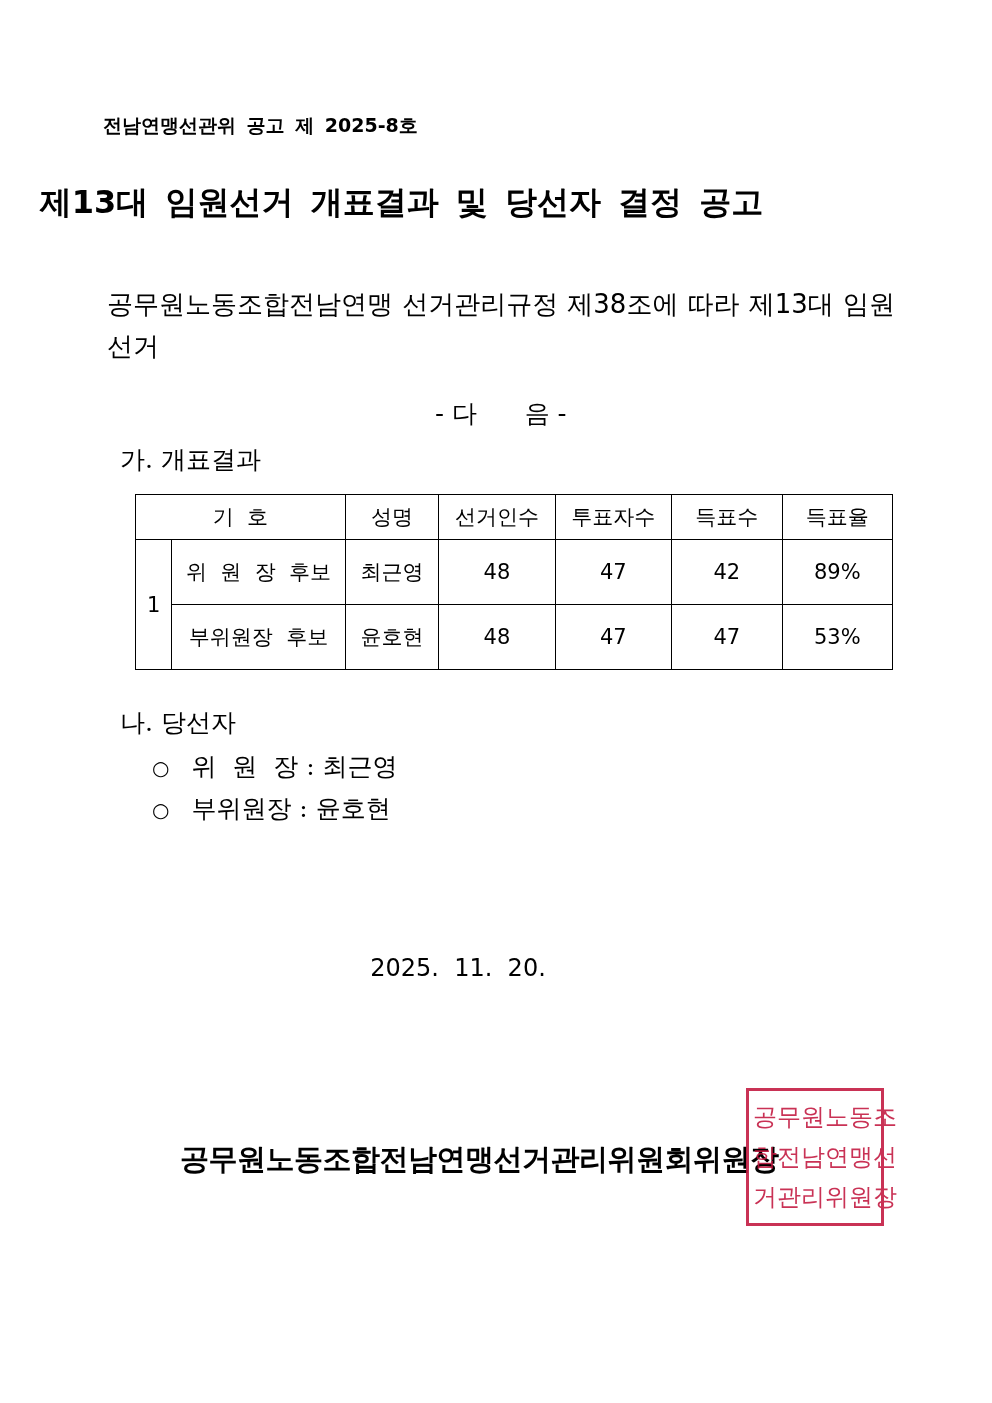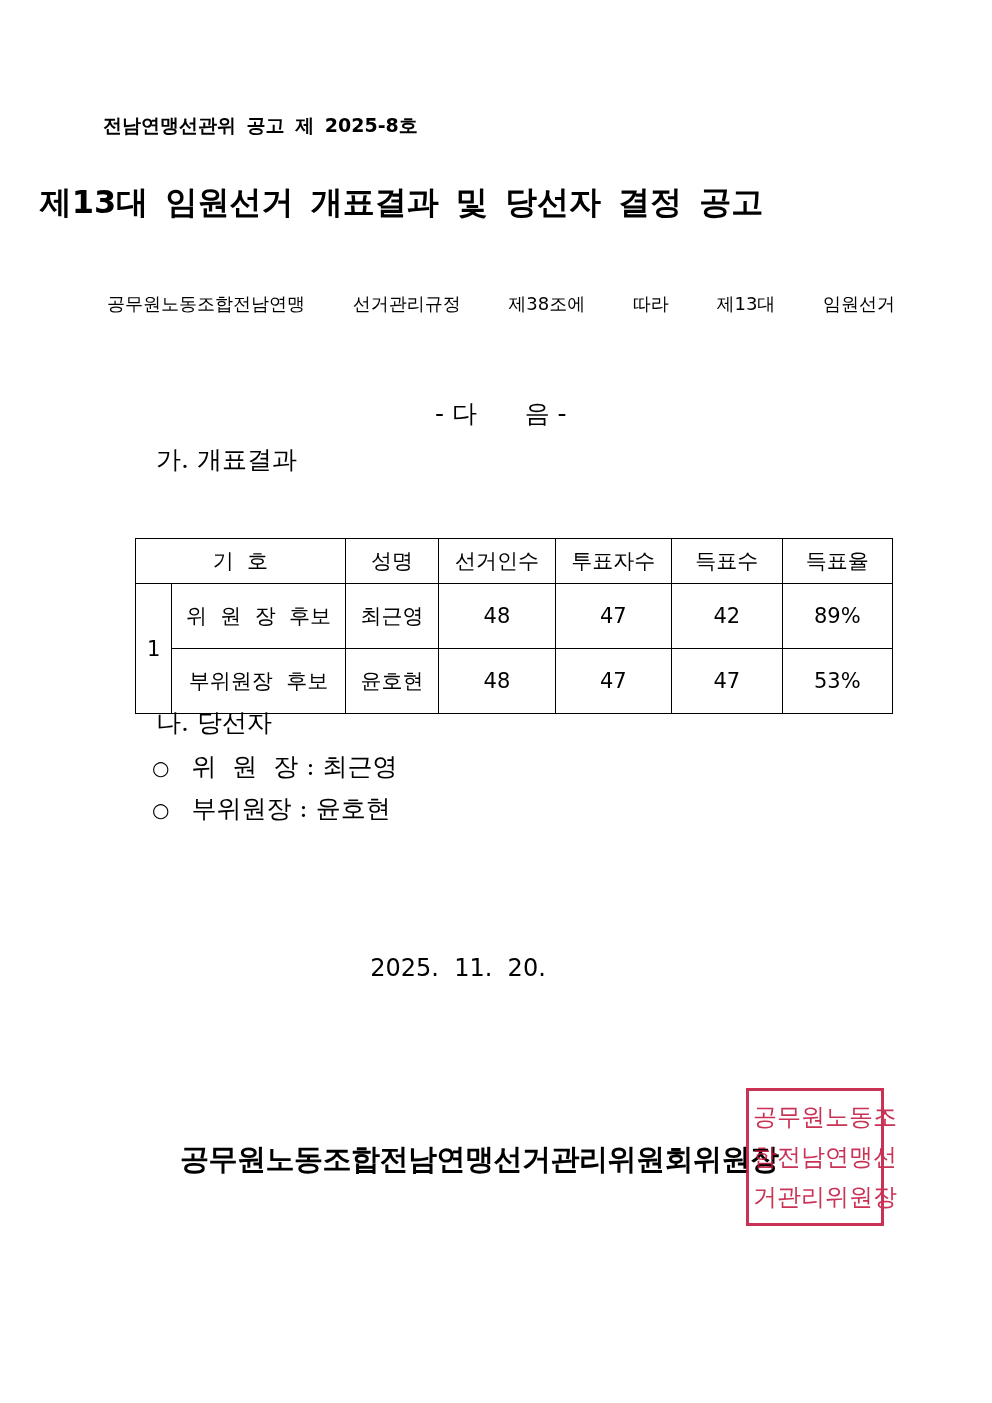"공무원노동조합전남연맹 선거관리규정 제38조에 따라 제13대" .body-para { font-size: 18px -> 26px }
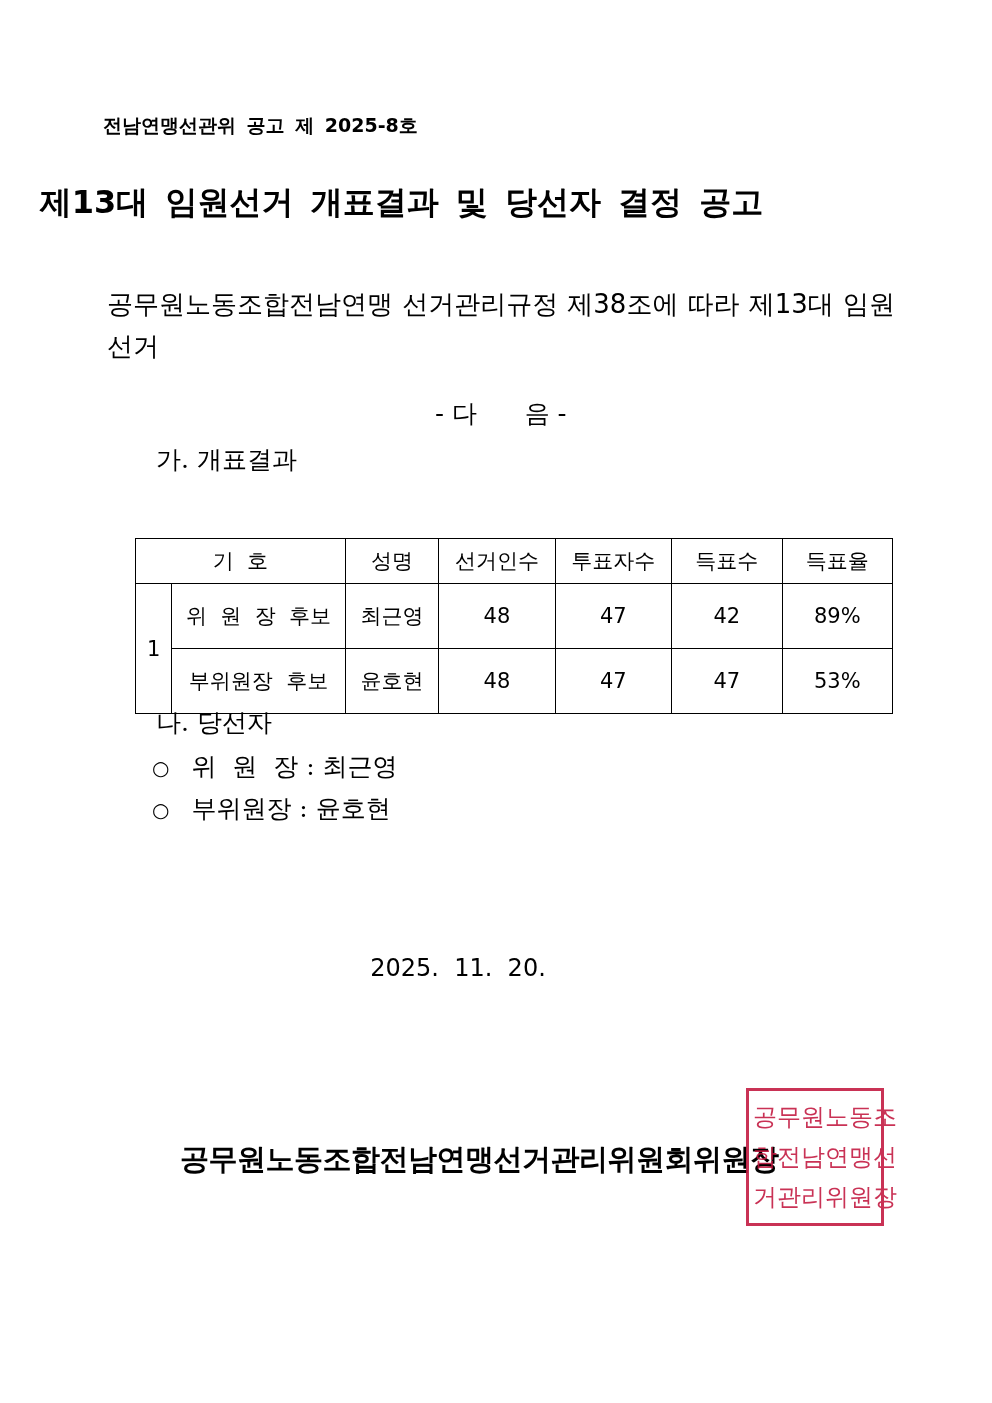"가. 개표결과" .section-label { margin-left: 36px -> none }
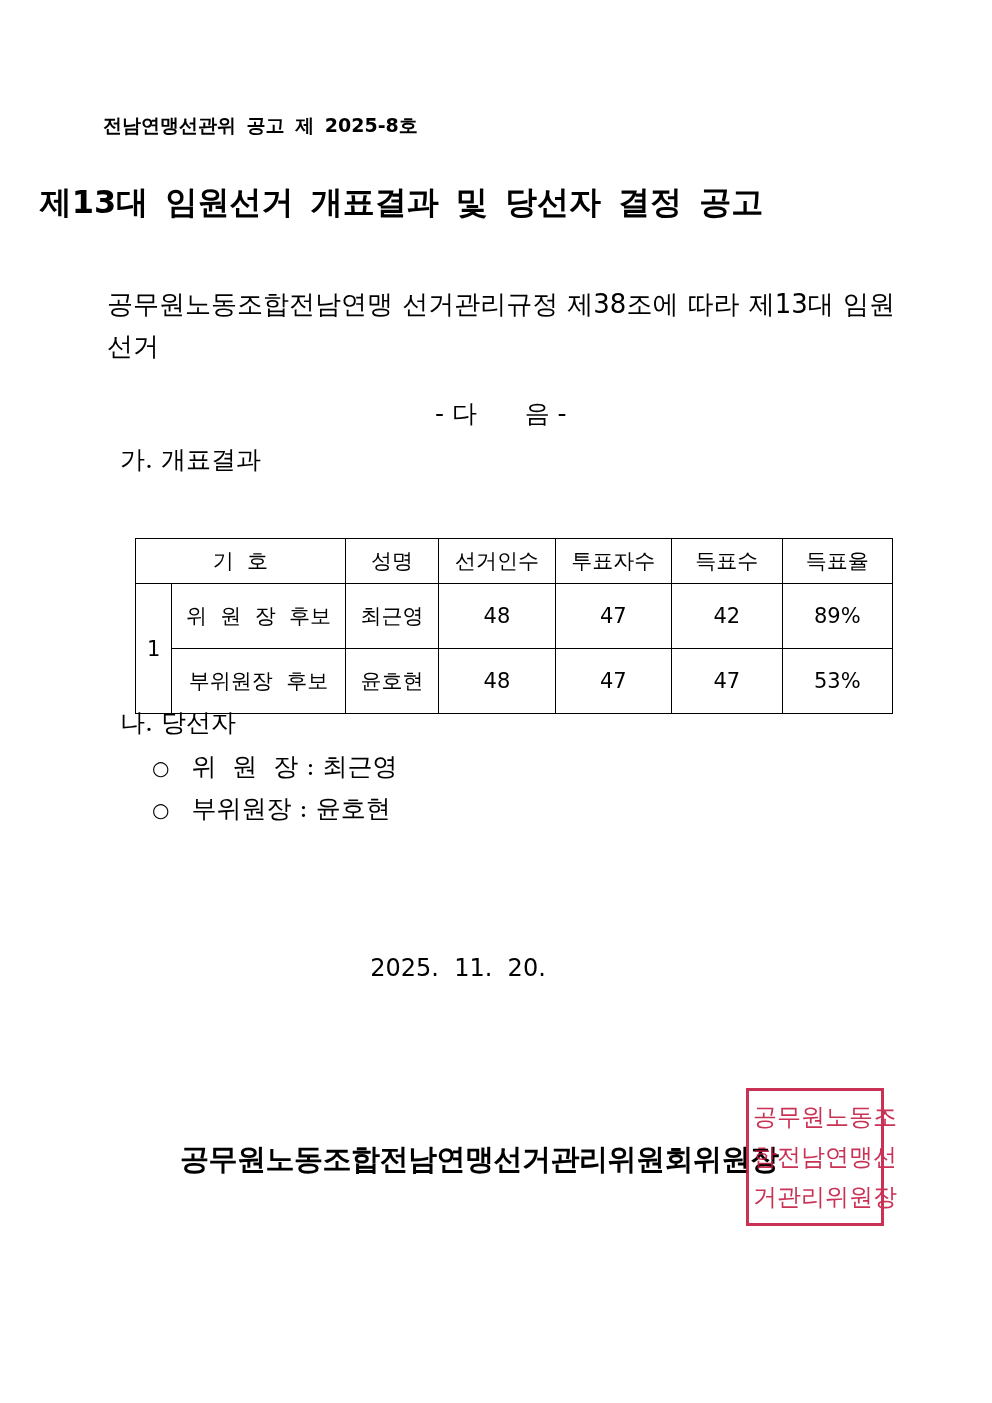"기 호" table.results { margin-top: 44px -> none }
